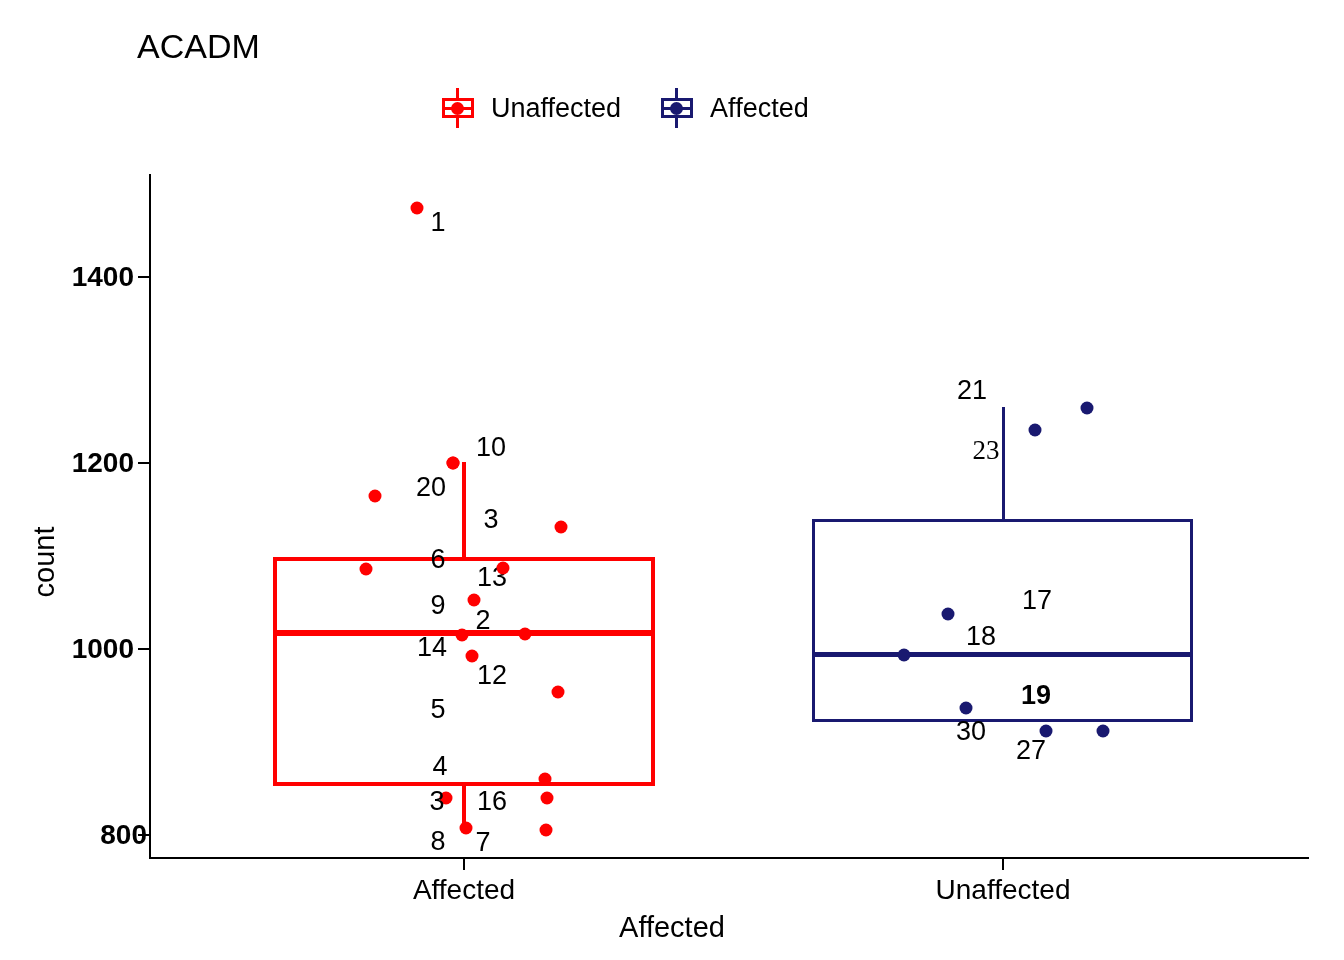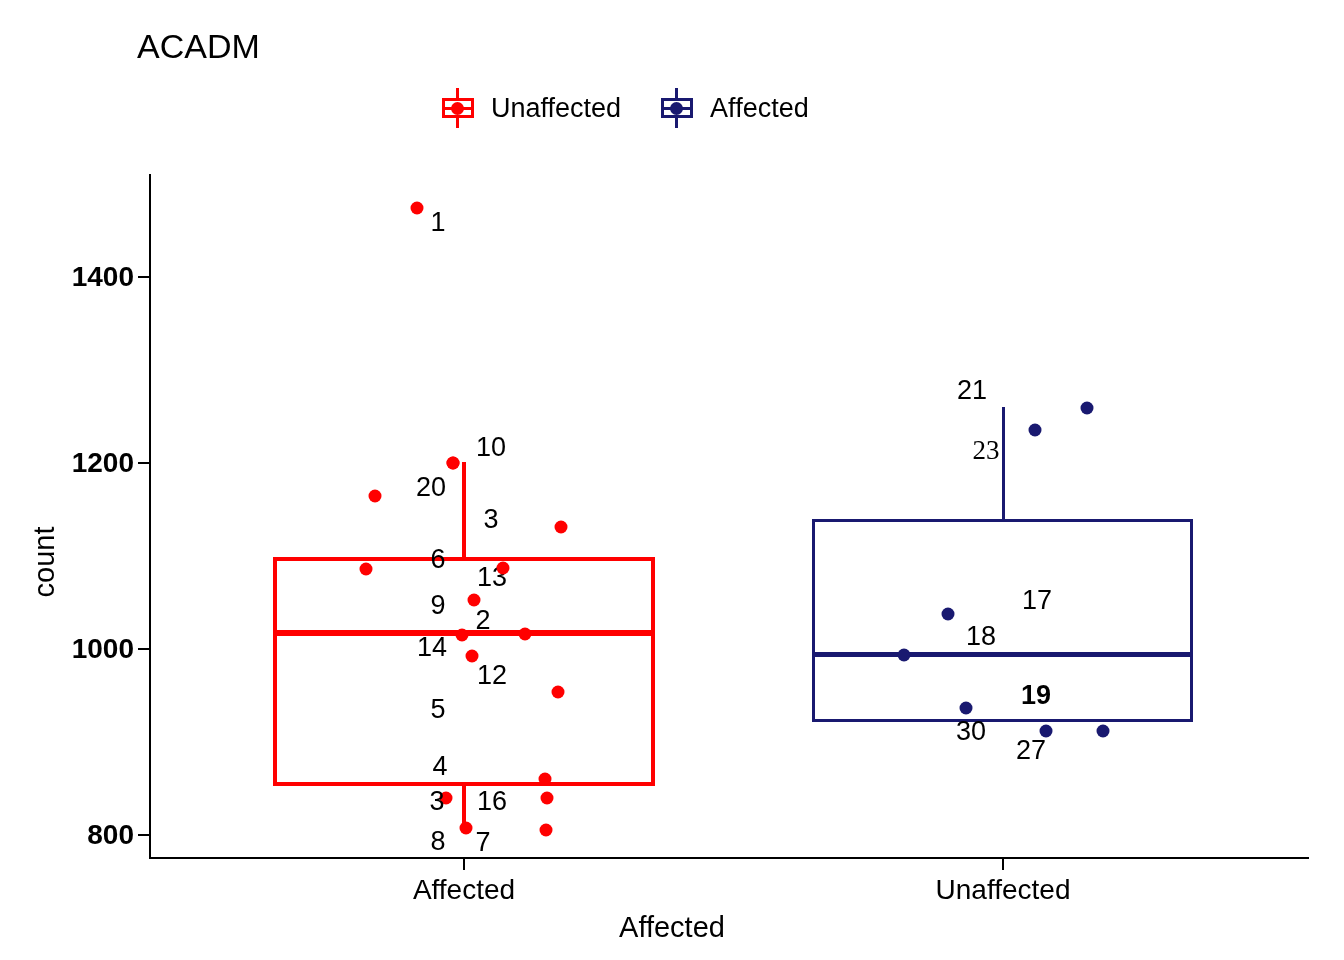"800" div.ytick-wrap { margin-left: none -> 13px }
